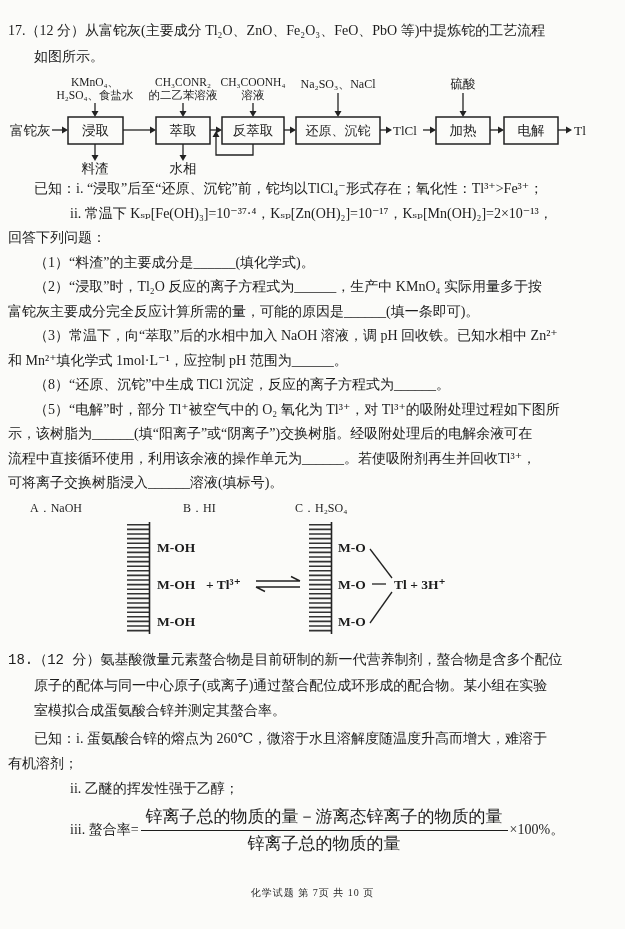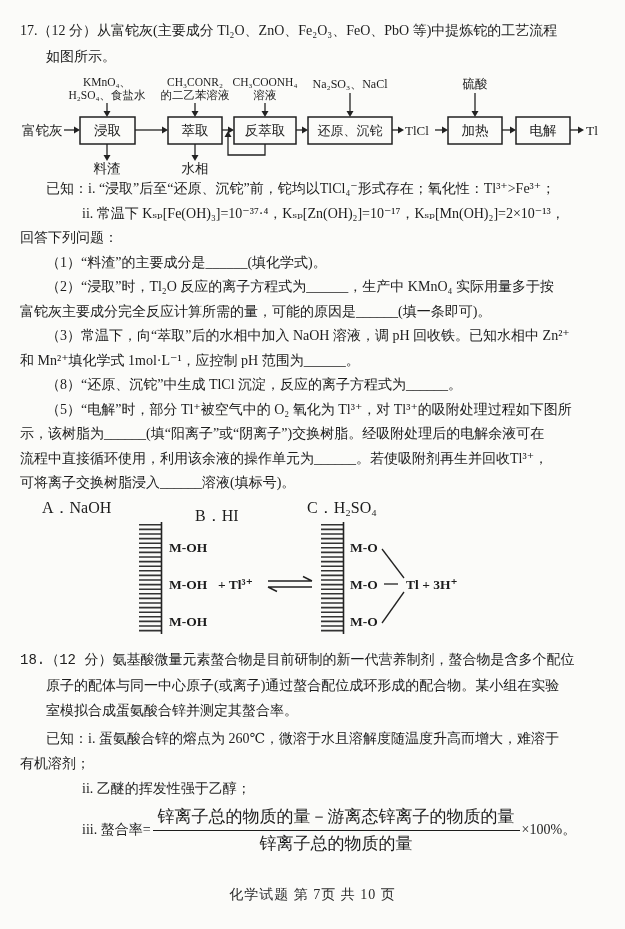"17.（12 分）从富铊灰(主要成分" .page { padding: 18px 8px 0 20px -> 18px 8px 0 8px }
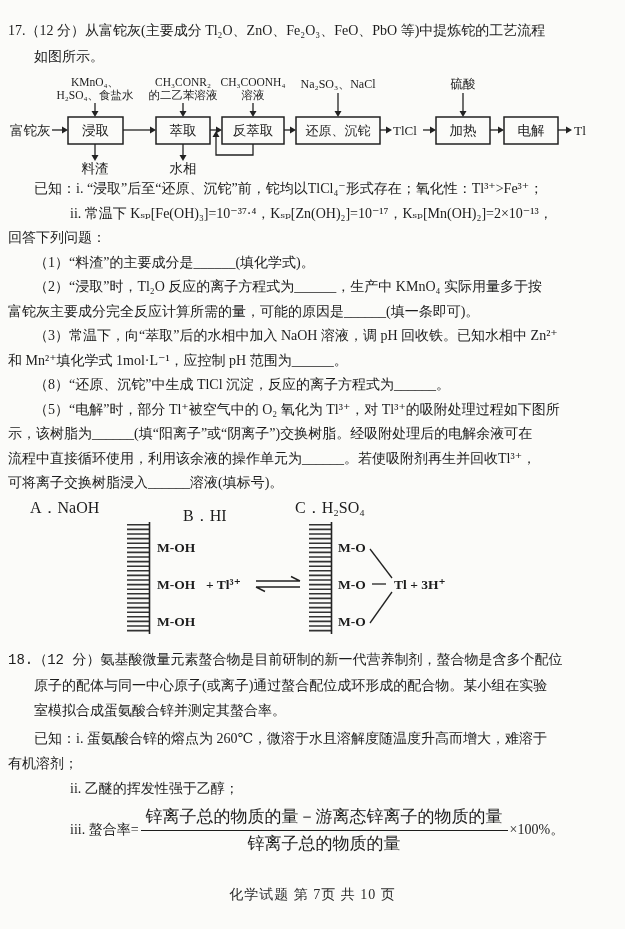"A．NaOH" .options { font-size: 16px -> 12px }
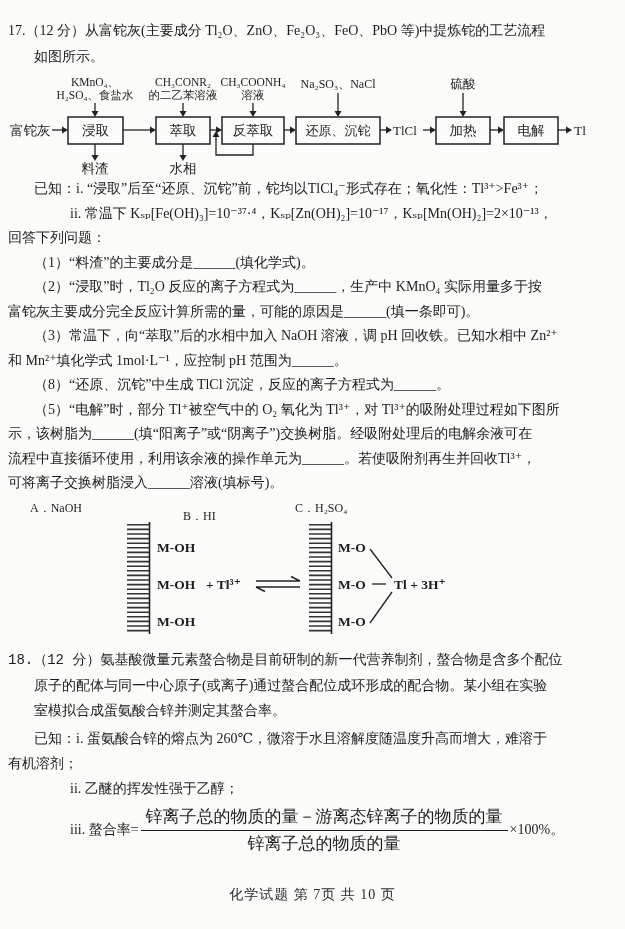"B．HI" .opt-b { margin-top: 8px -> none }
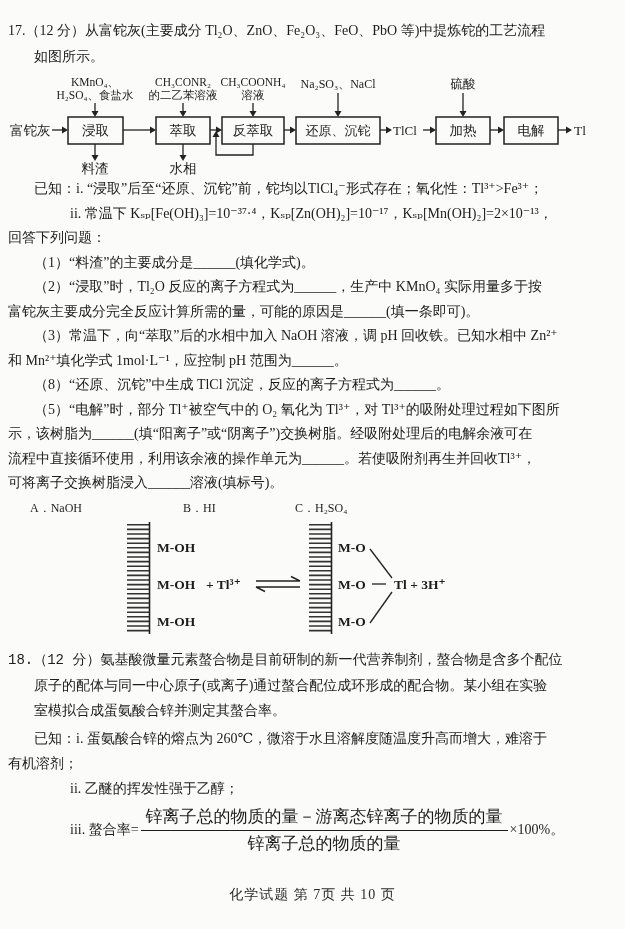"化学试题 第 7页 共 10" .footer { font-size: 14px -> 10px }
